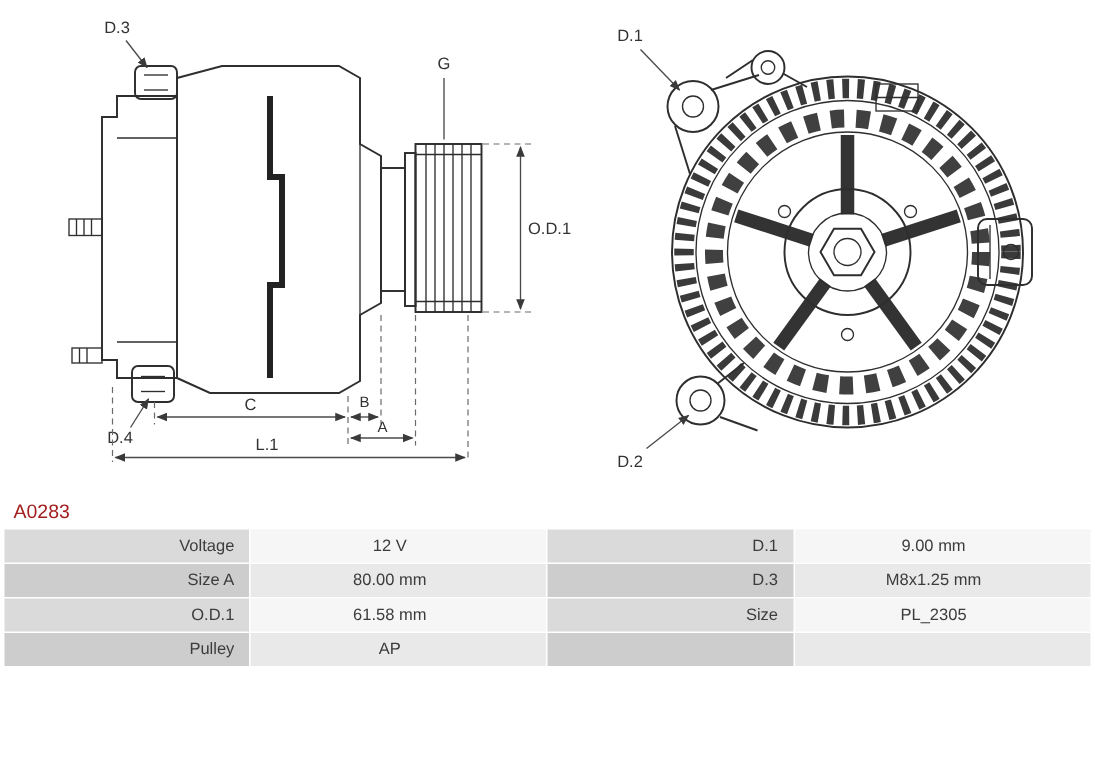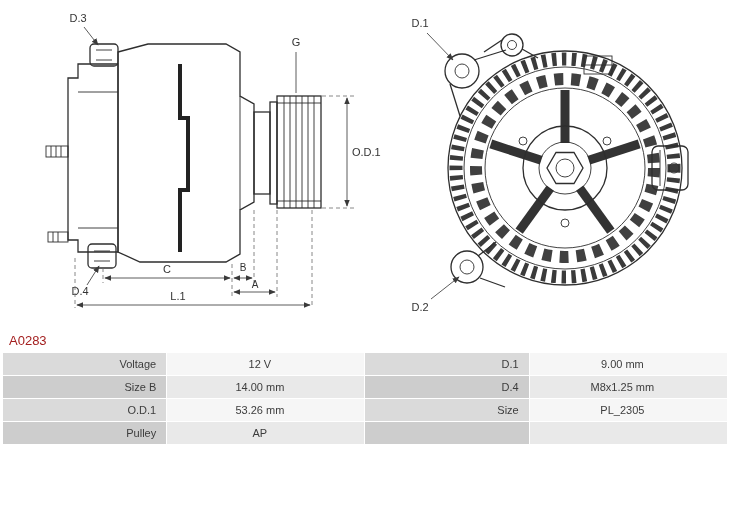"Size A" tr { html: none -> <tr> <td>Size A</td> <td>80.00 mm</td> <td>D.3</td> <td>M8x1.25 mm</td> </tr> }
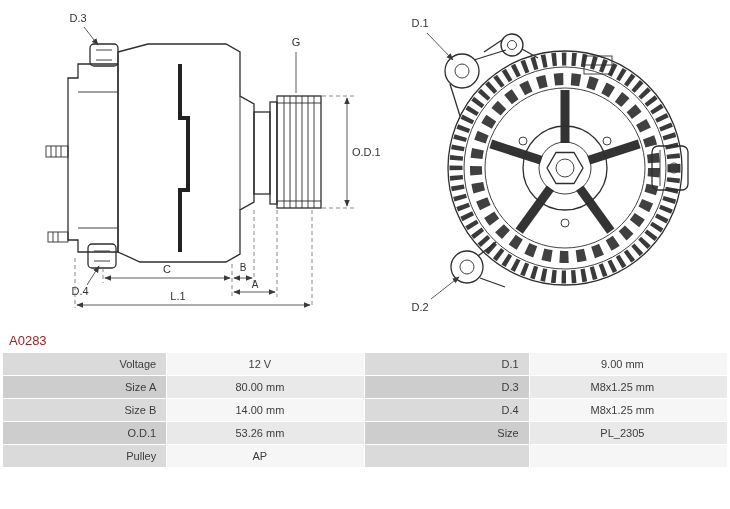"Size B" tr { html: <tr> <td>Size B</td> <td>14.00 mm</td> <td>D.4</td> <td>M8x1.25 mm</td> </tr> -> none }
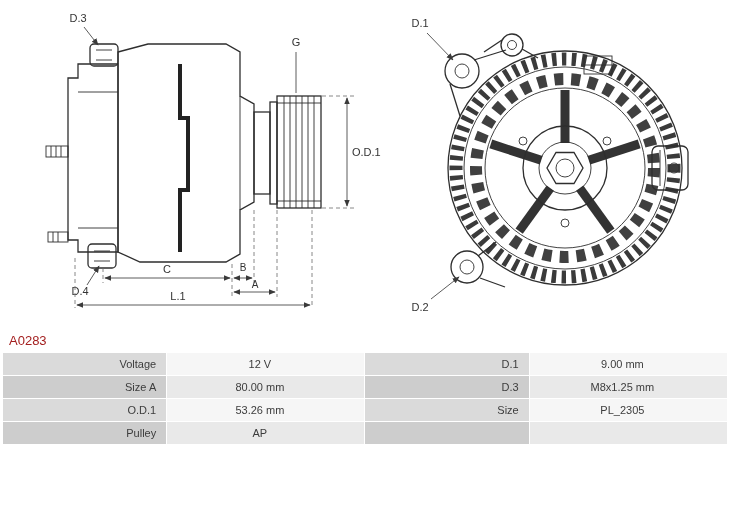"53.26 mm" td.val { text: 53.26 -> 61.58 }
